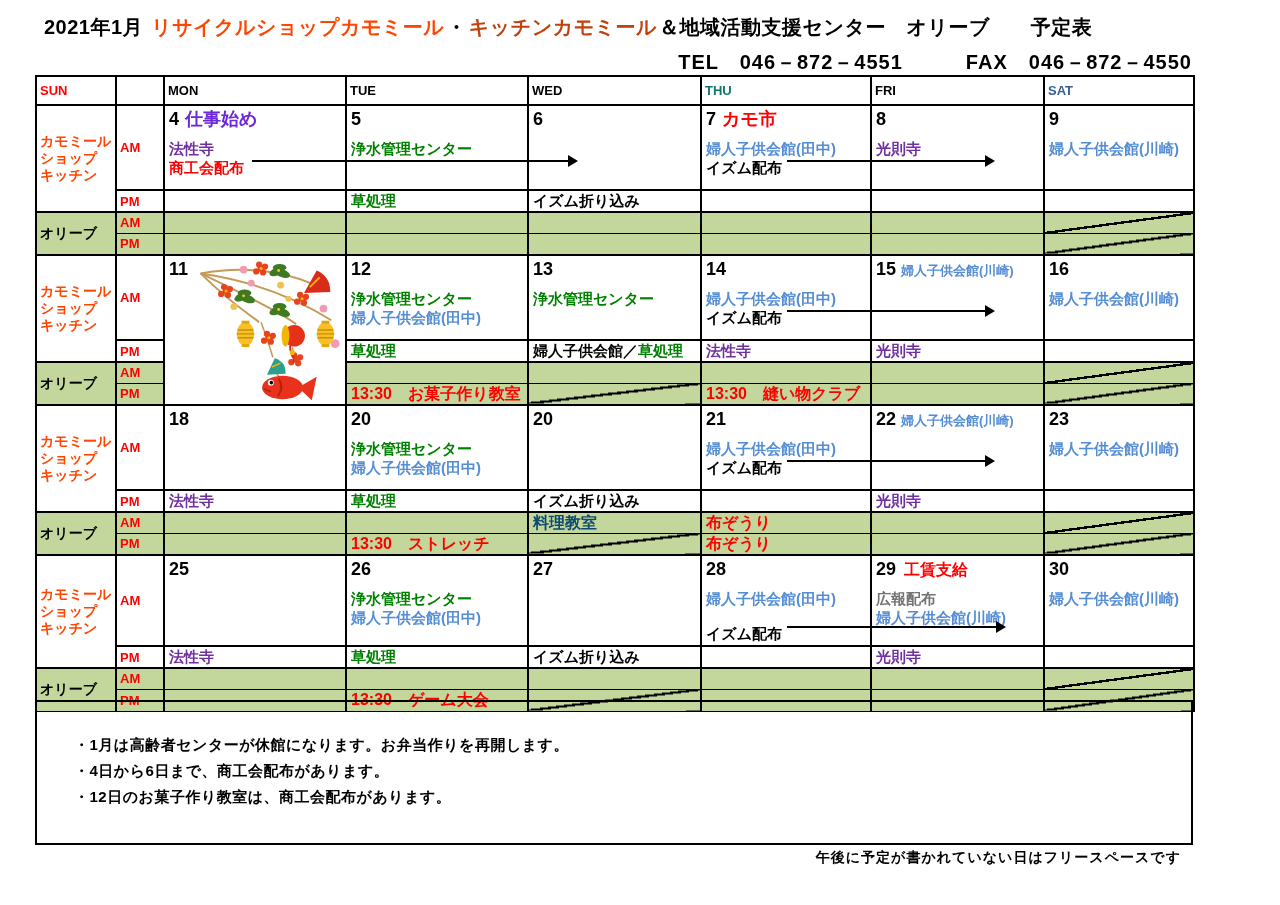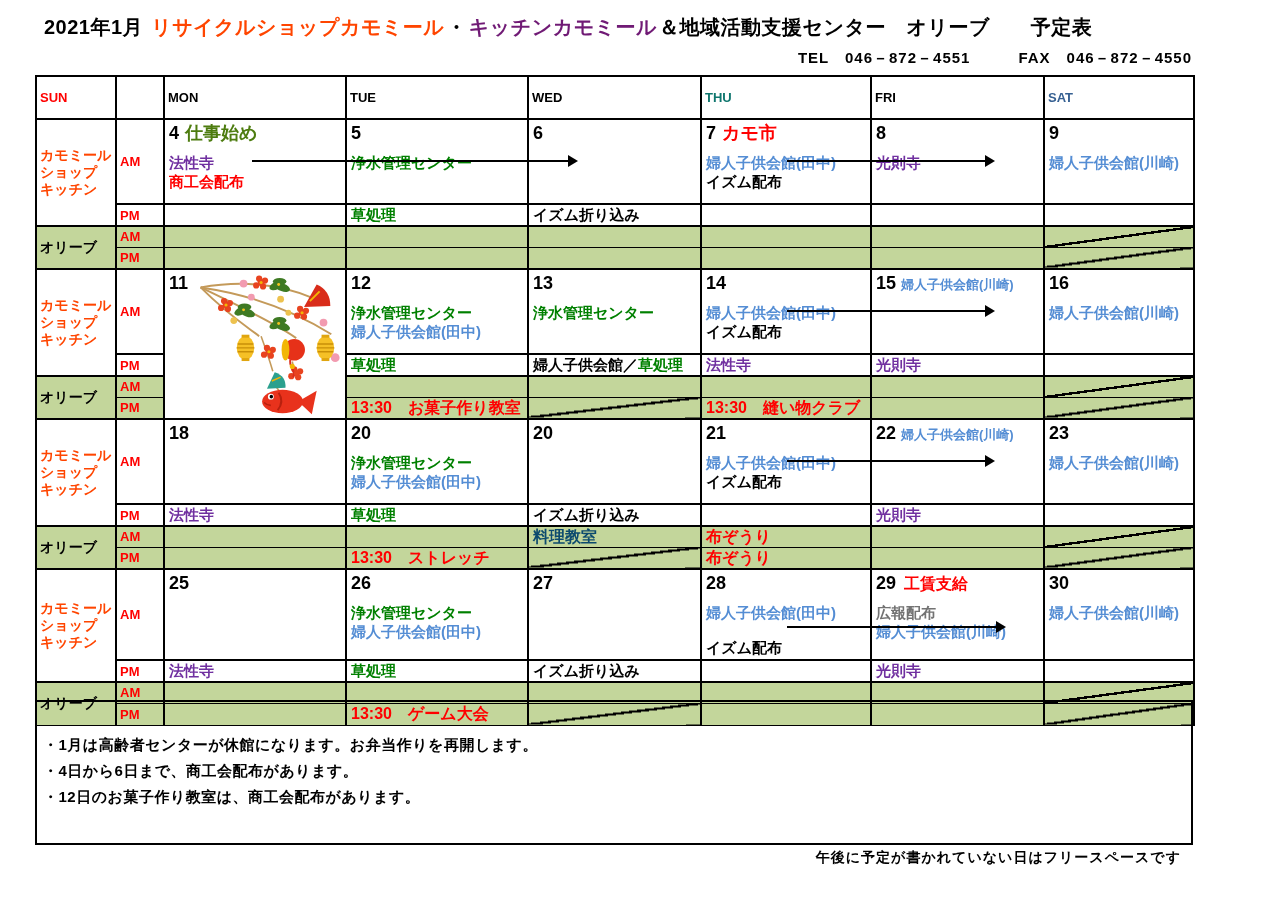"キッチンカモミール" span { color: #701a75 -> #c2410c }
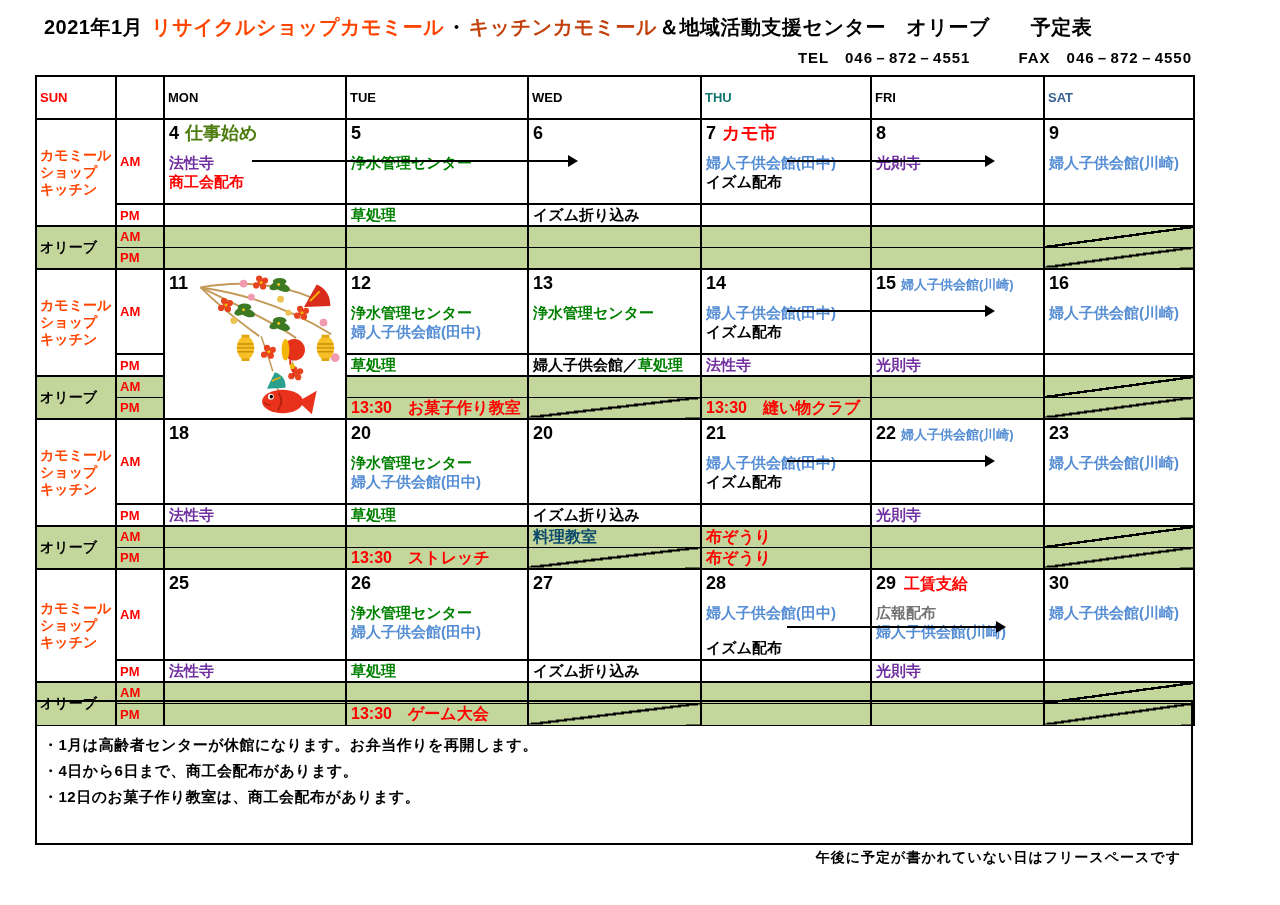"TEL 046－872－4551 FAX 046－872－4550" .contact { font-size: 15px -> 20px }
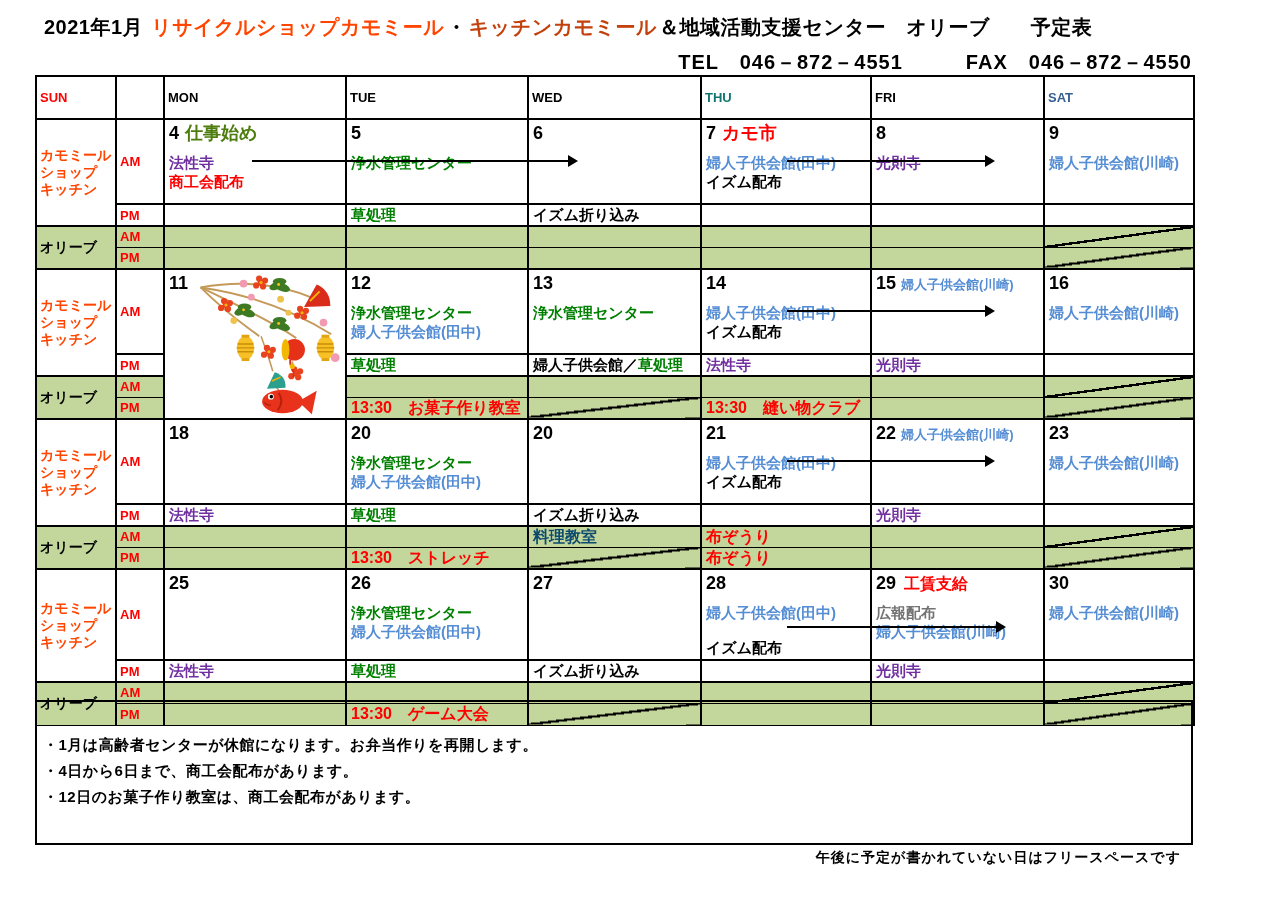"SUN" .hc { padding: 13px 3px -> 6px 3px }
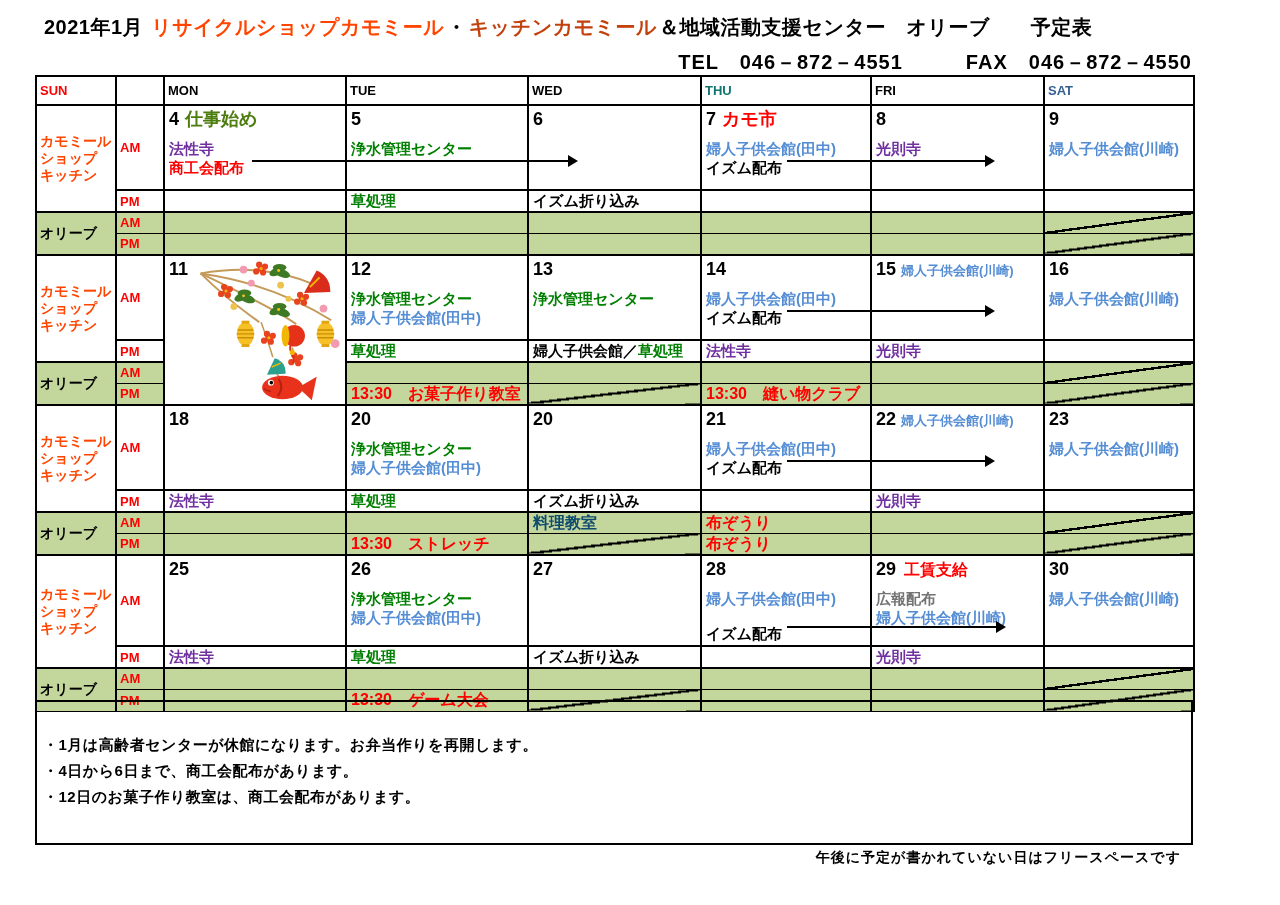"仕事始め" span.bignote { color: #4d7c0f -> #6d28d9 }
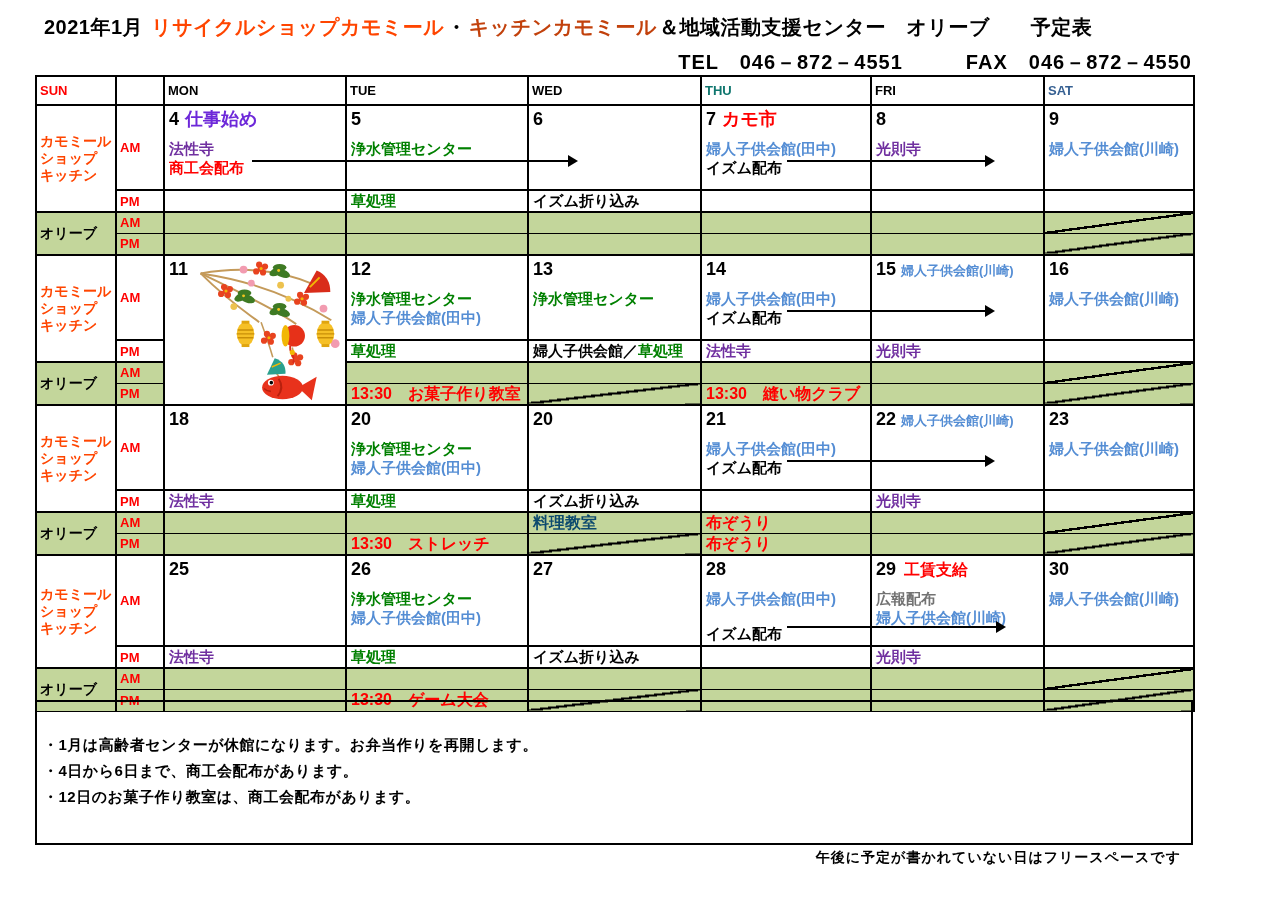"・1月は高齢者センターが休館になります。お弁当作りを再開します。" .notesbox div { margin-left: none -> 31px }
